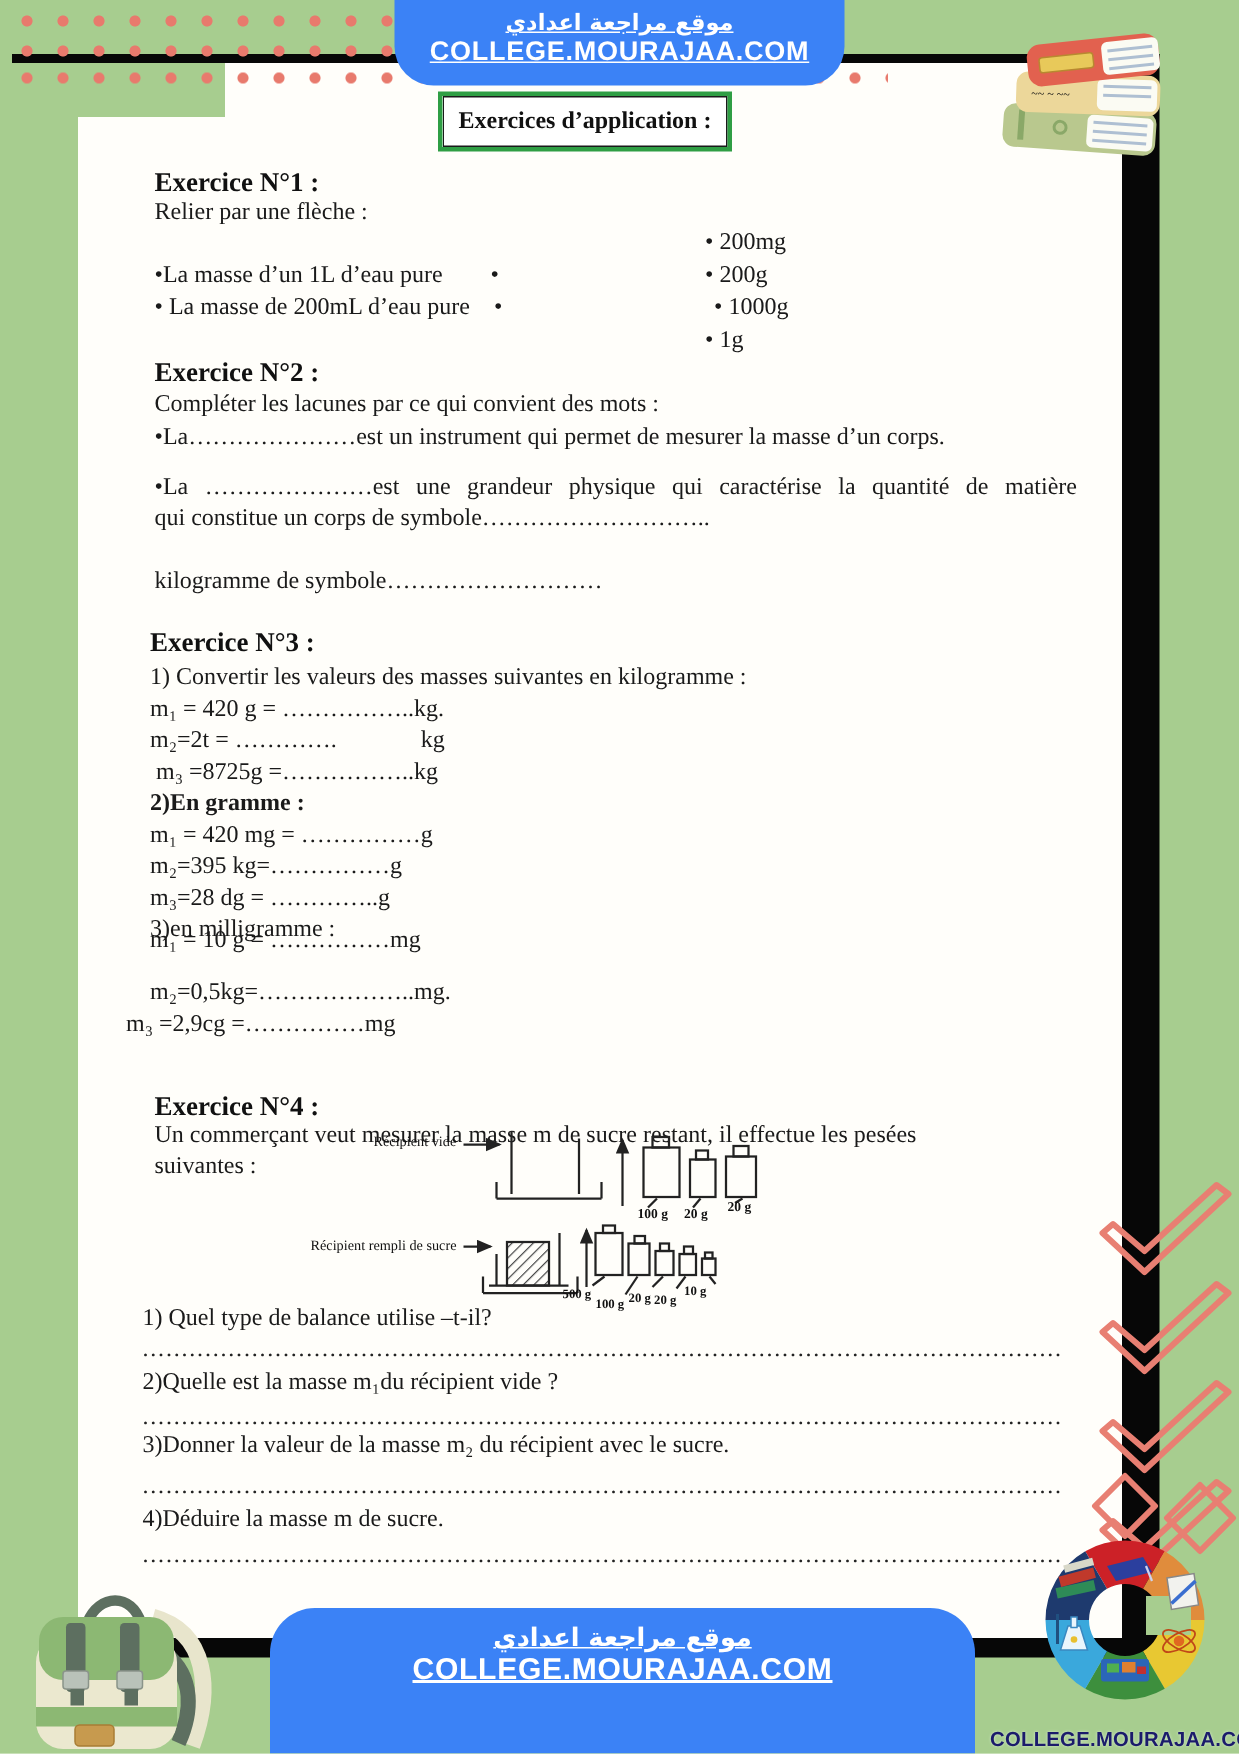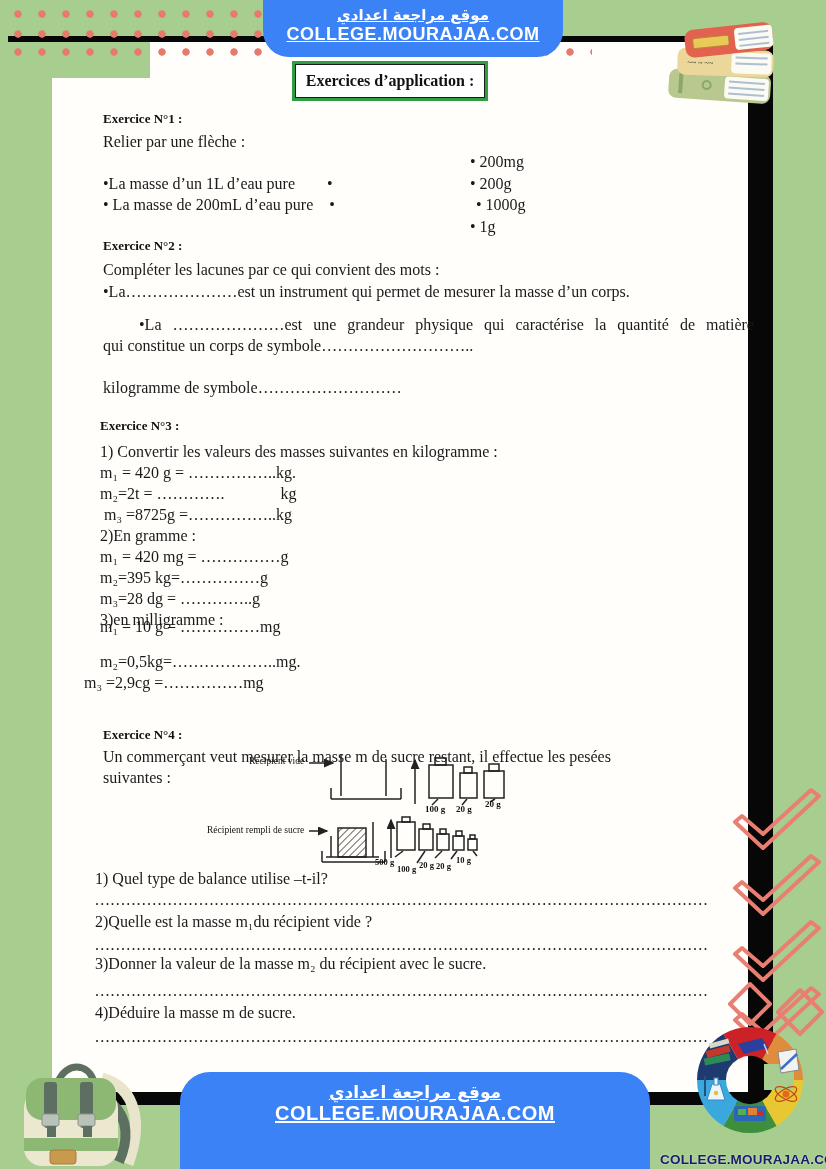"Exercice N°1 :" .h { font-size: 13px -> 18px }
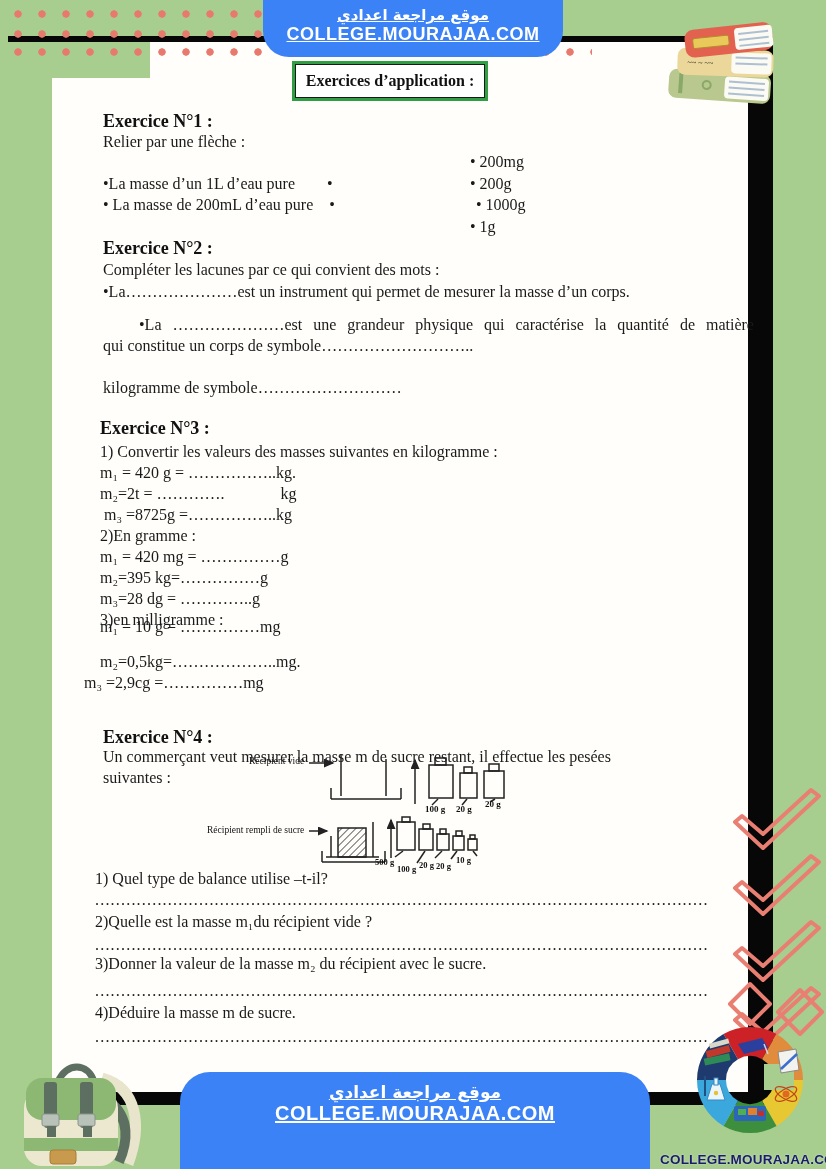"•La …………………est une grandeur physique" .wide { margin-left: 36px -> none }
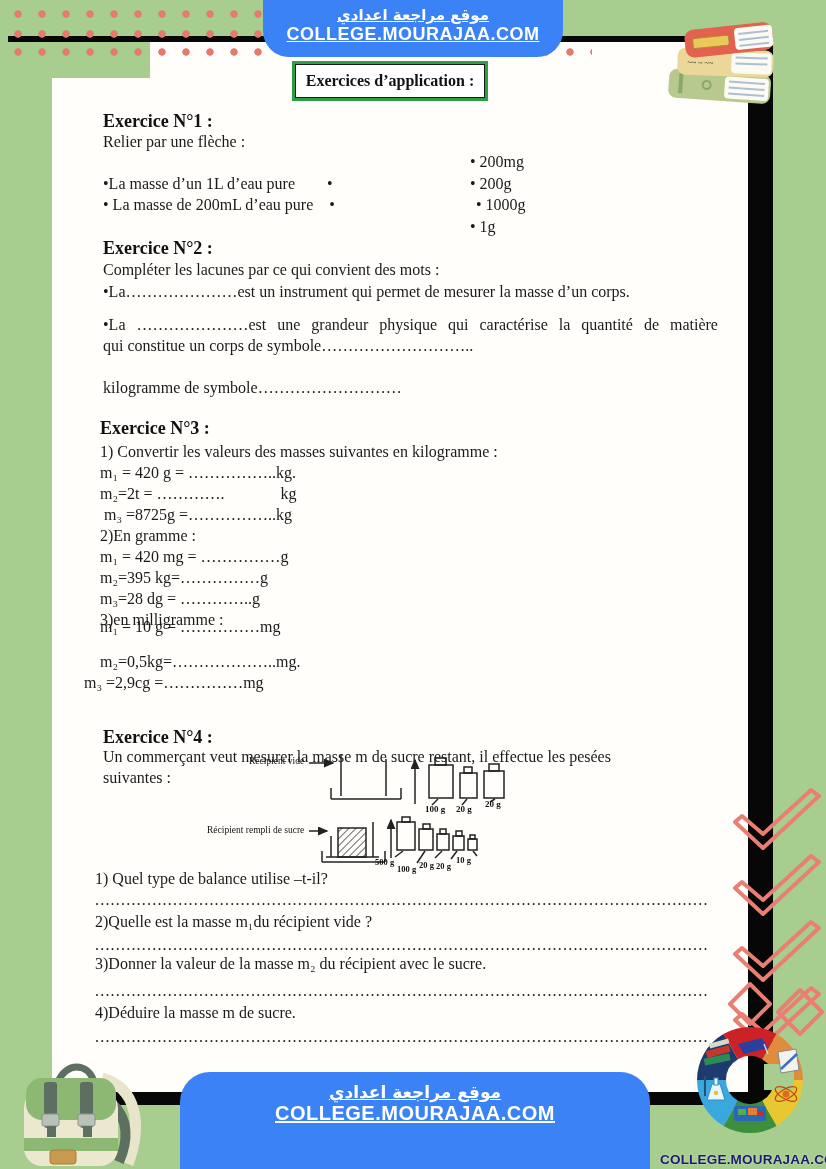"2)En gramme :" div.abs { font-weight: none -> bold }
